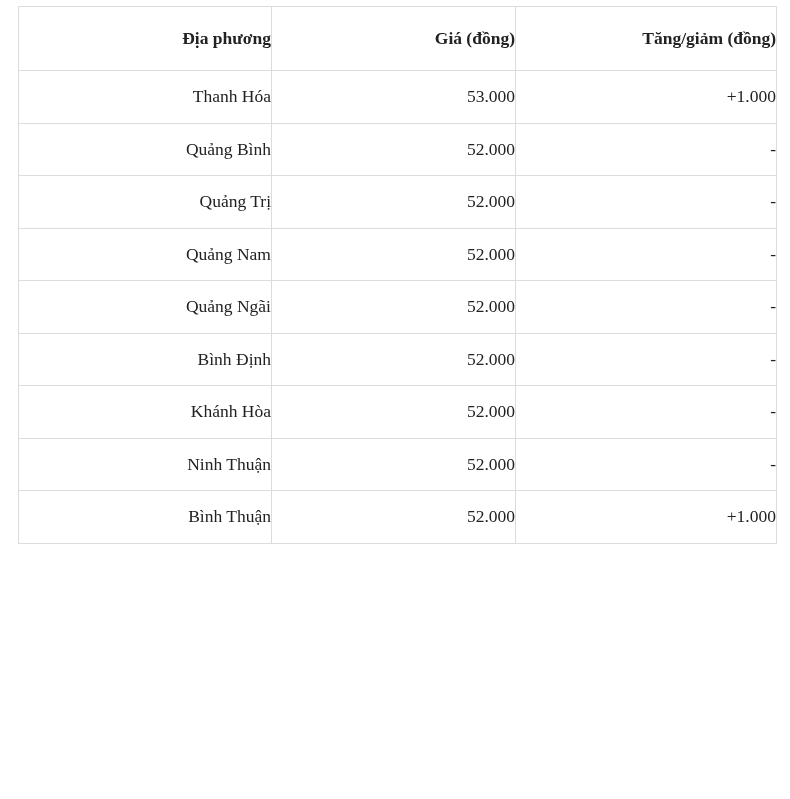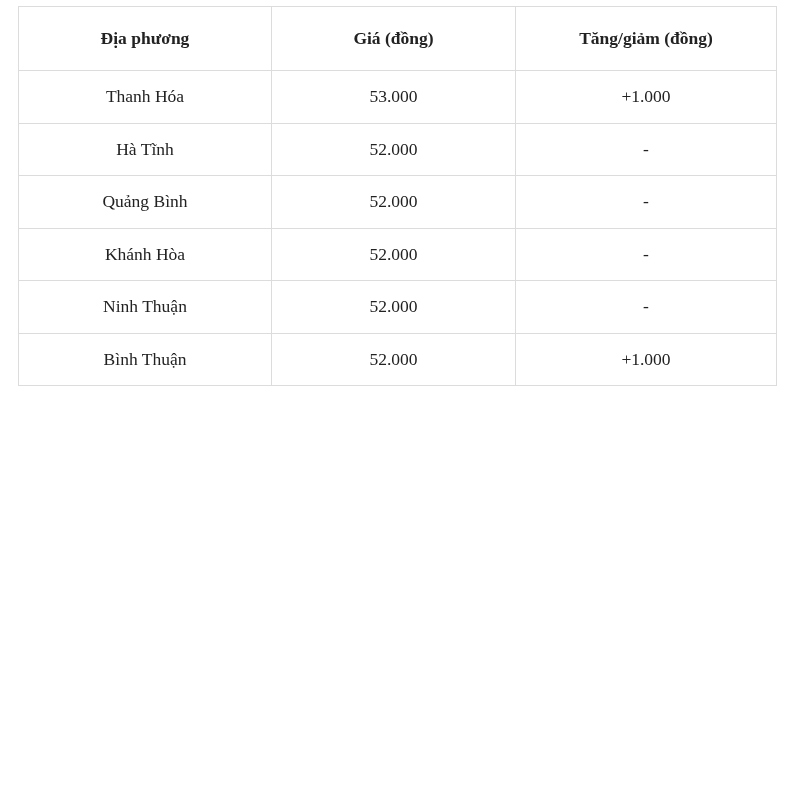"Địa phương" table.price-table th, table.price-table td { text-align: center -> right }
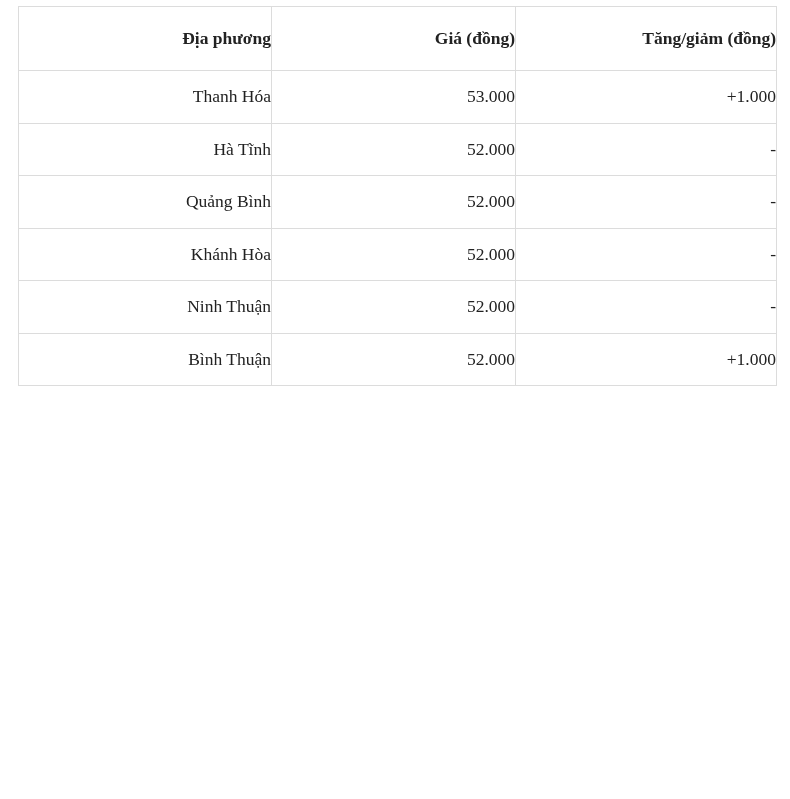"Hà Tĩnh" tr { html: <tr> <td>Hà Tĩnh</td> <td>52.000</td> <td>-</td> </tr> -> none }
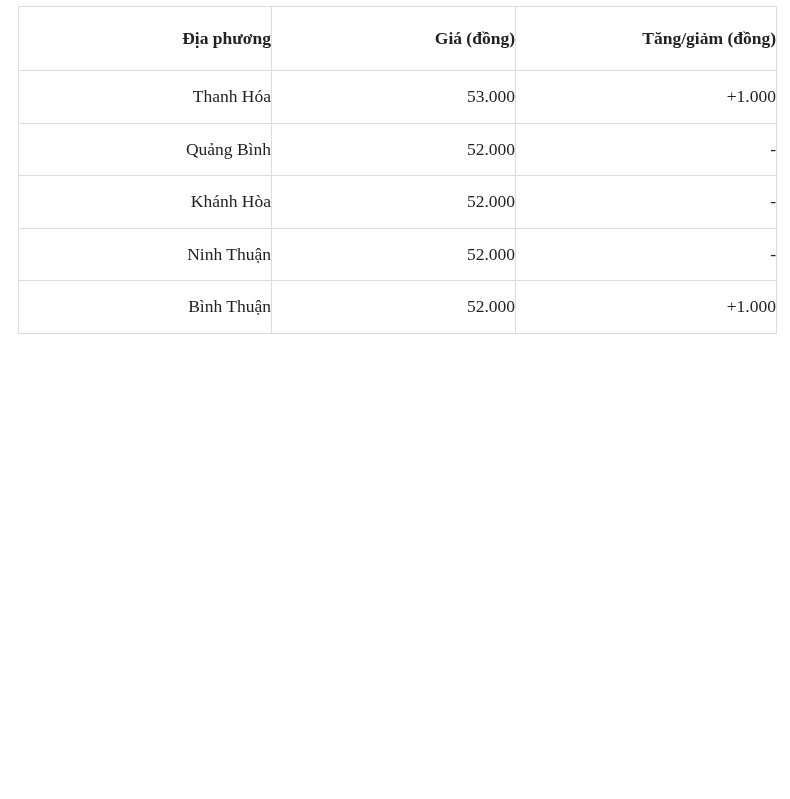"Quảng Trị" tr { html: none -> <tr> <td>Quảng Trị</td> <td>52.000</td> <td>-</td> </tr> }
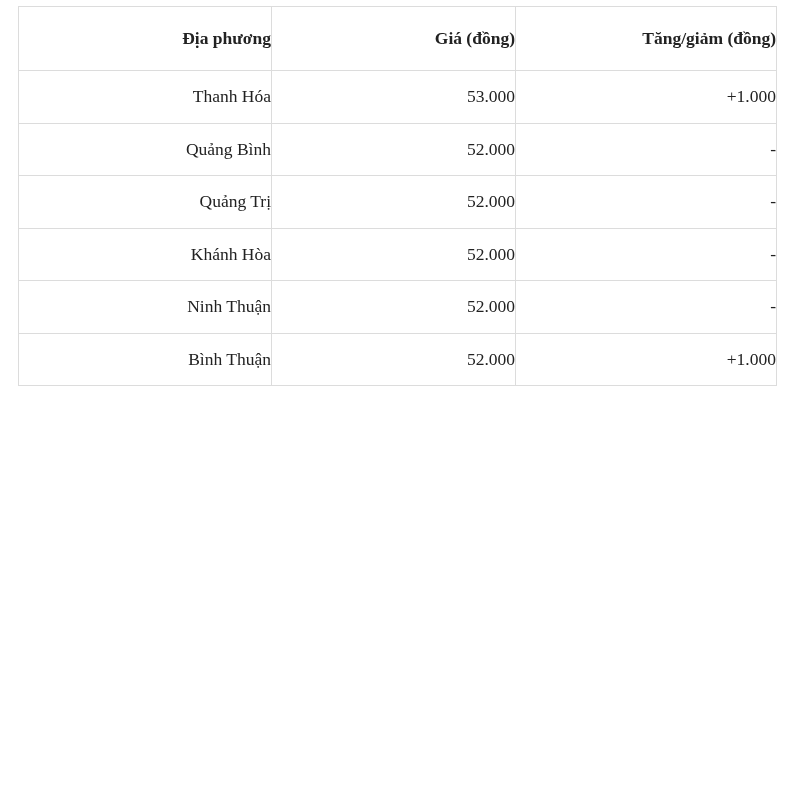"Quảng Nam" tr { html: none -> <tr> <td>Quảng Nam</td> <td>52.000</td> <td>-</td> </tr> }
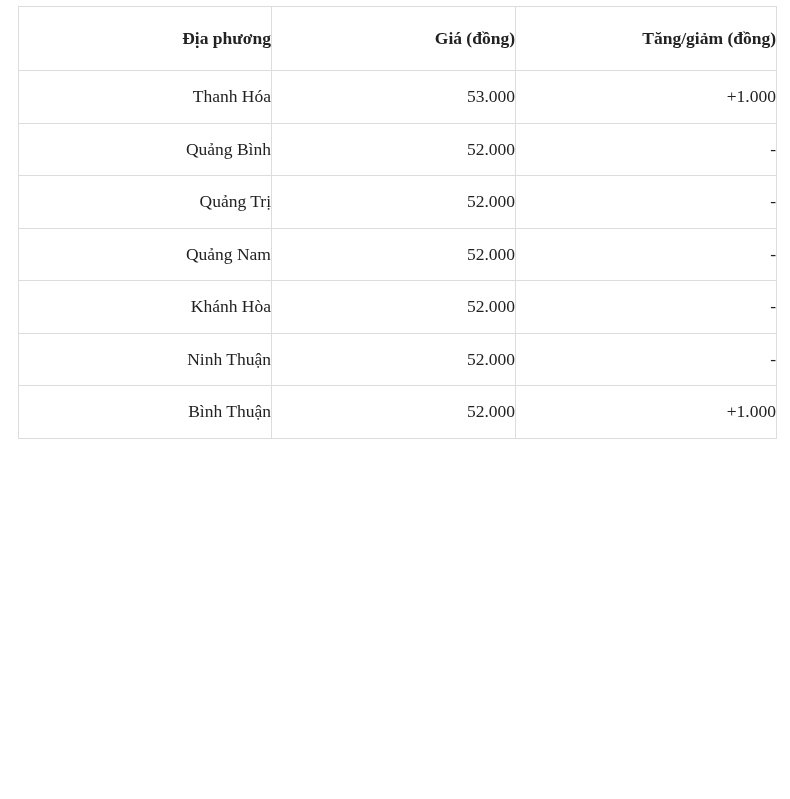"Quảng Ngãi" tr { html: none -> <tr> <td>Quảng Ngãi</td> <td>52.000</td> <td>-</td> </tr> }
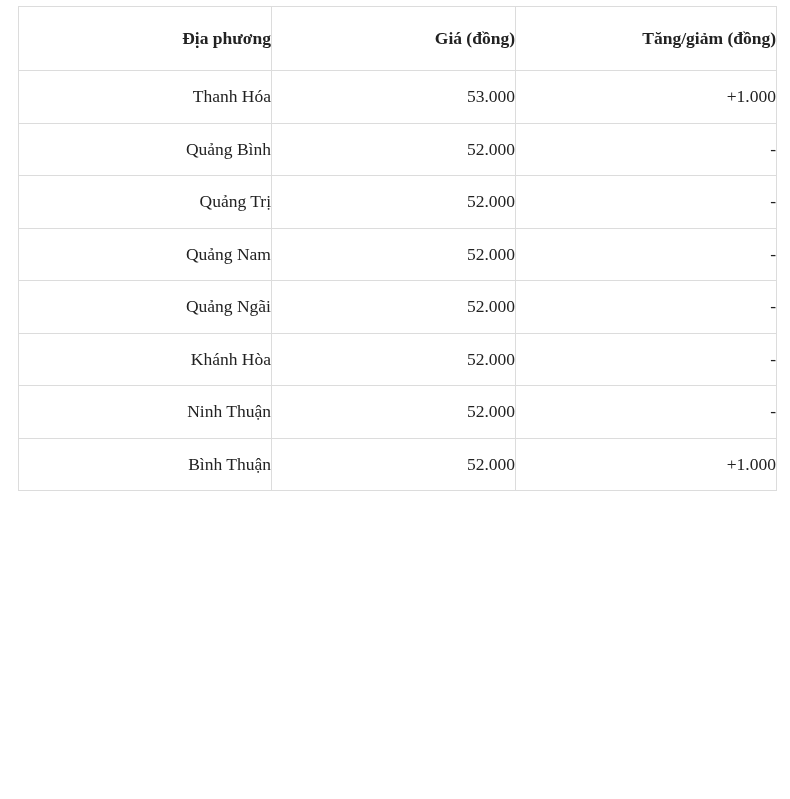"Bình Định" tr { html: none -> <tr> <td>Bình Định</td> <td>52.000</td> <td>-</td> </tr> }
